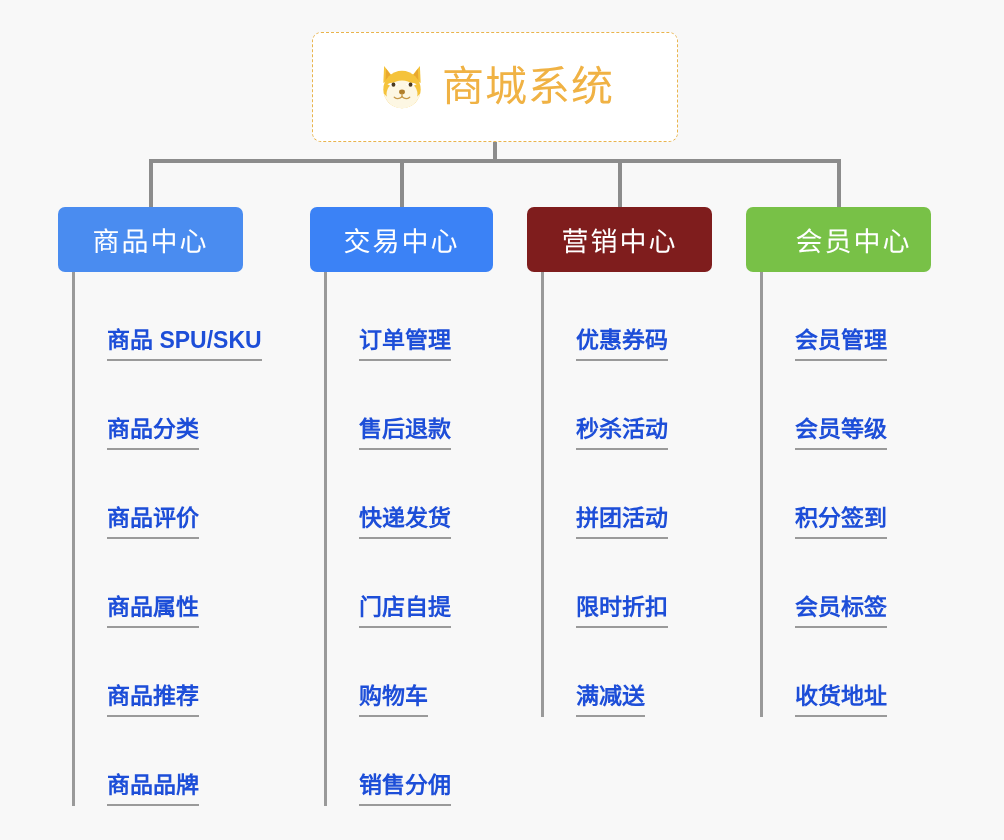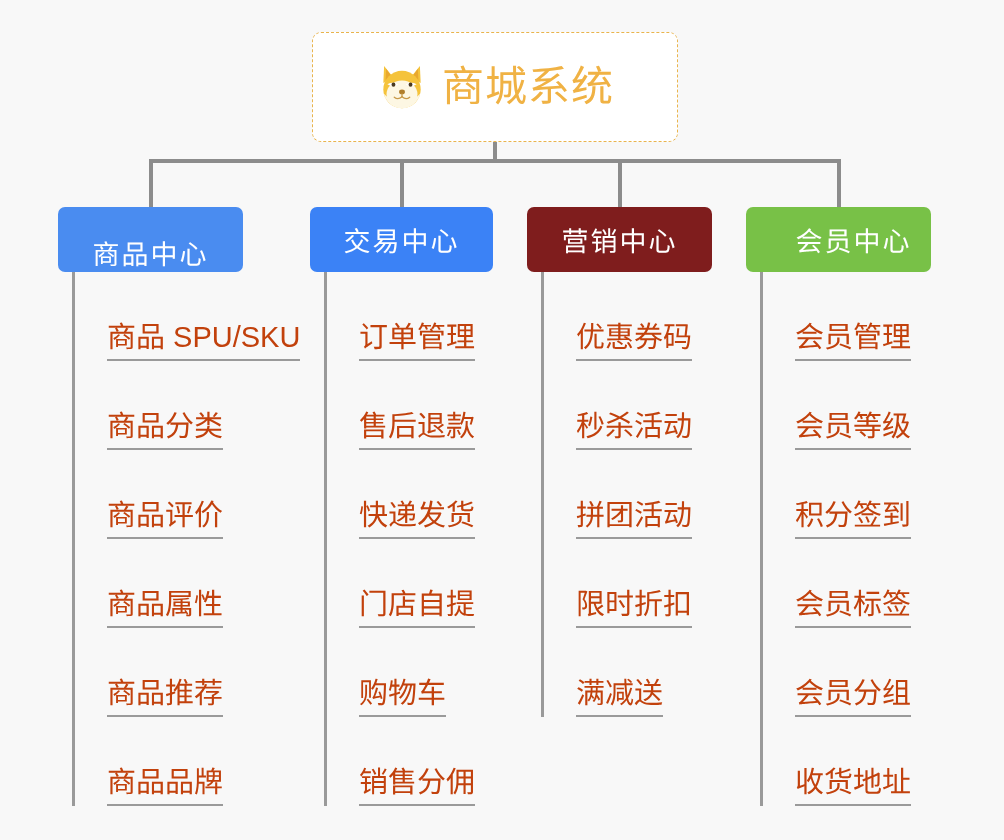"商品中心" div.branch-header { align-items: flex-end -> none }
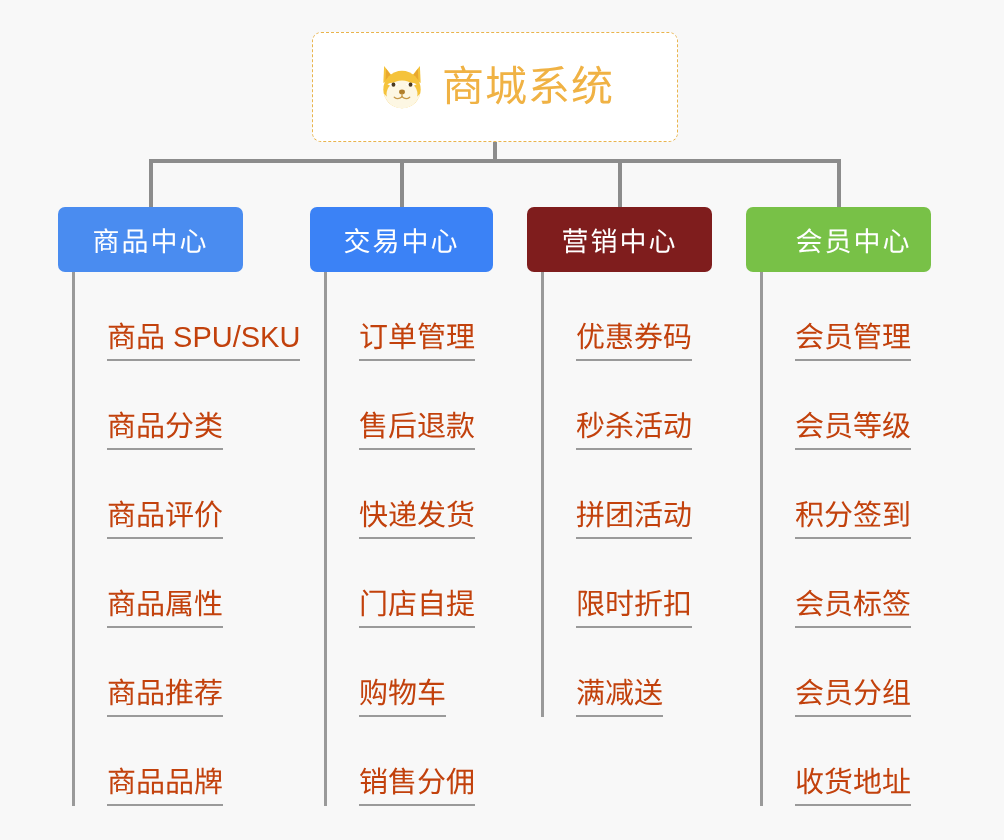"商品 SPU/SKU" .leaf-label { color: #c2410c -> #1d4ed8; font-size: 29px -> 23px; font-weight: none -> bold }
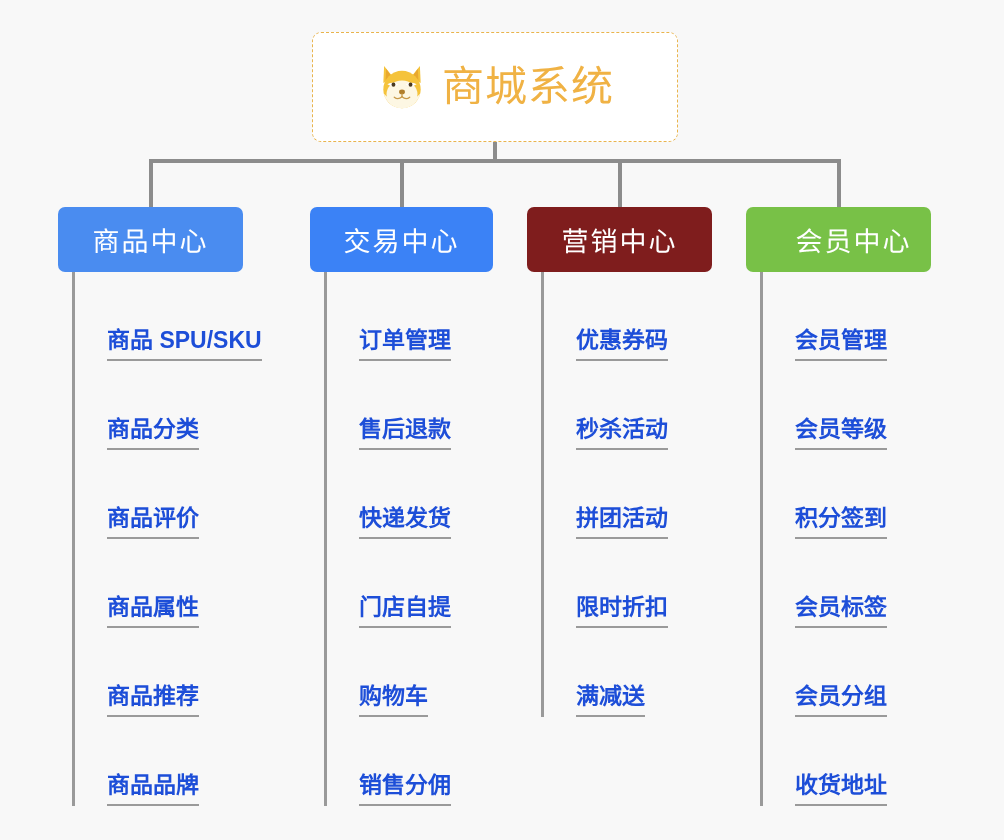"会员分组" div.leaf-item { html: <div> <span> <span>会员分组</span> </span> </div> -> none }
